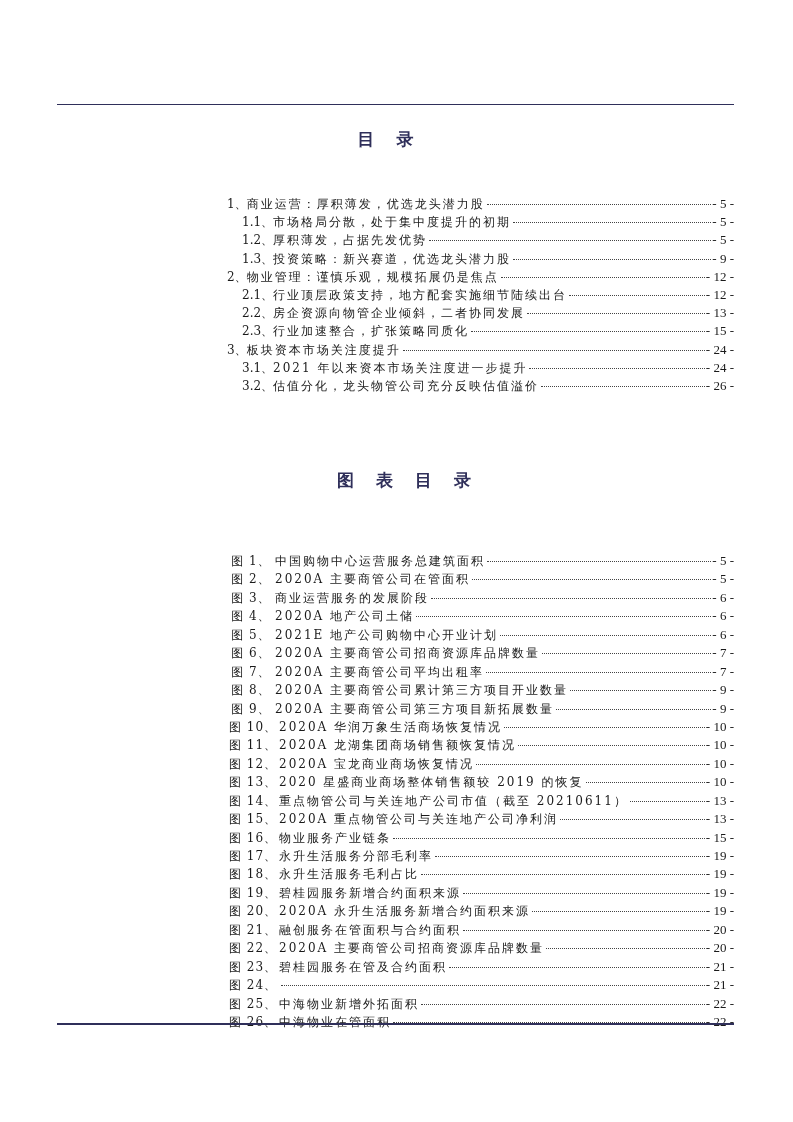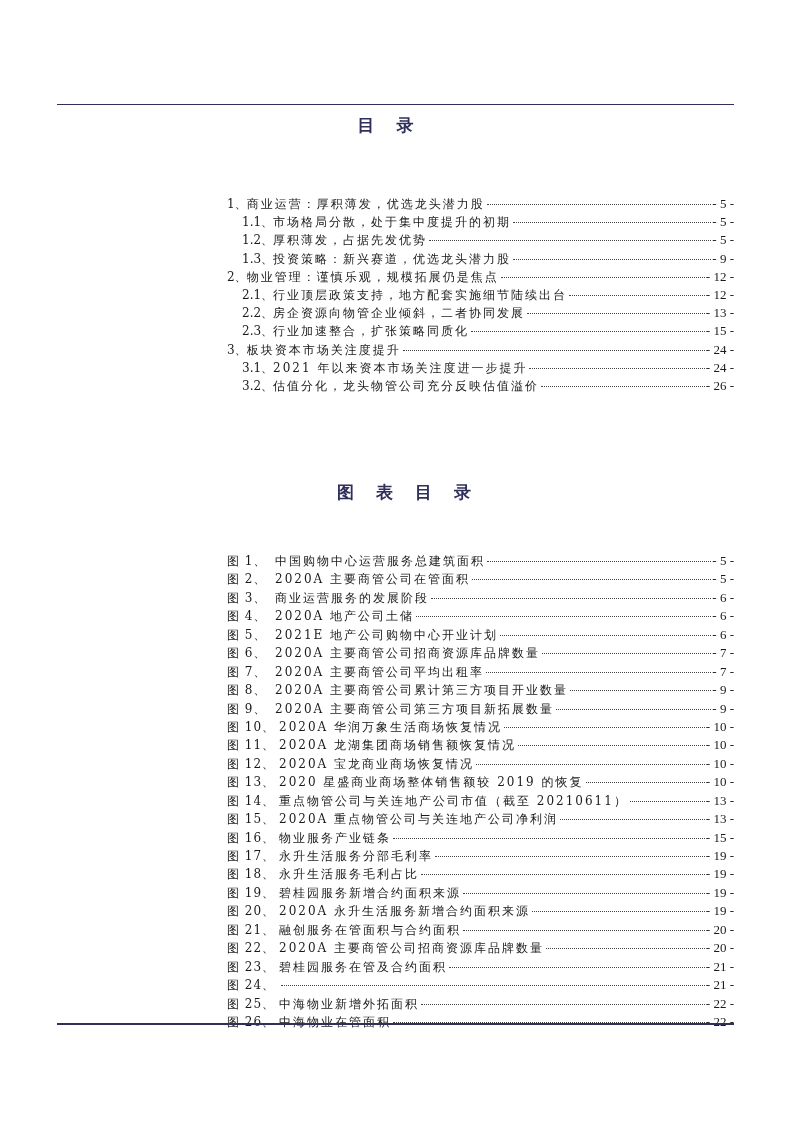"目录" .heading.toc { top: 114px -> 128px }
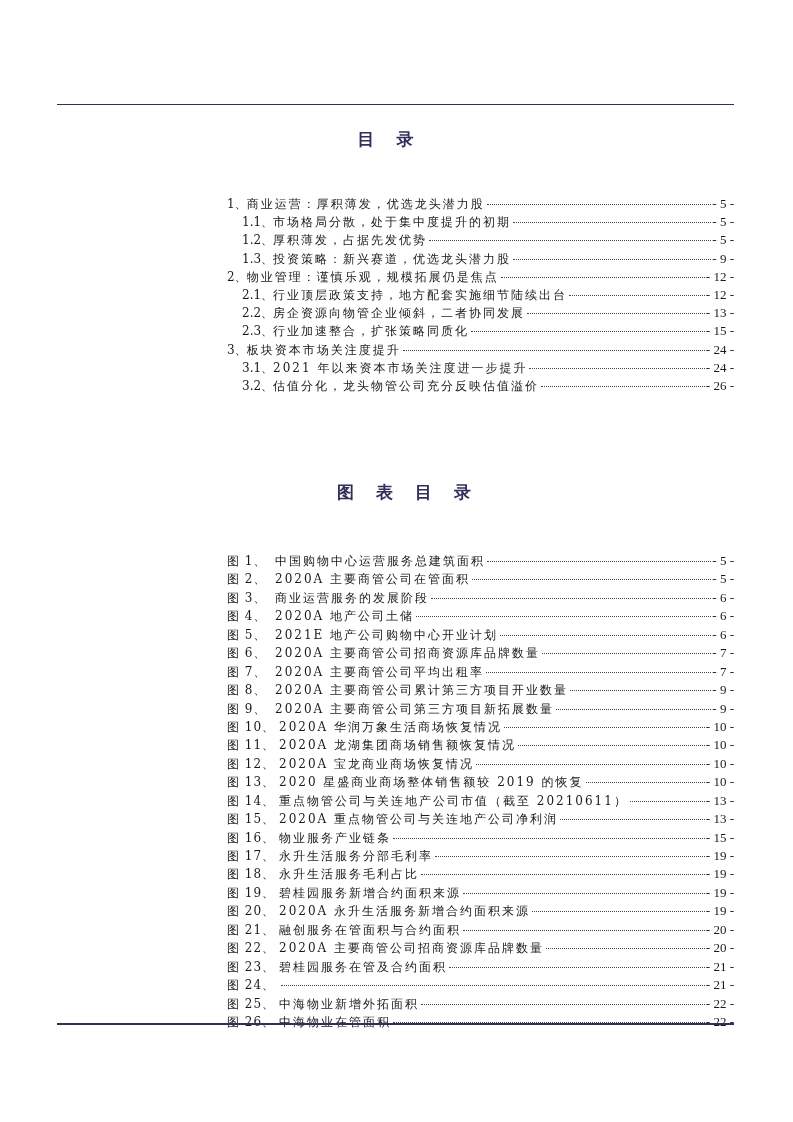"图表目录" .heading.fig { top: 481px -> 469px }
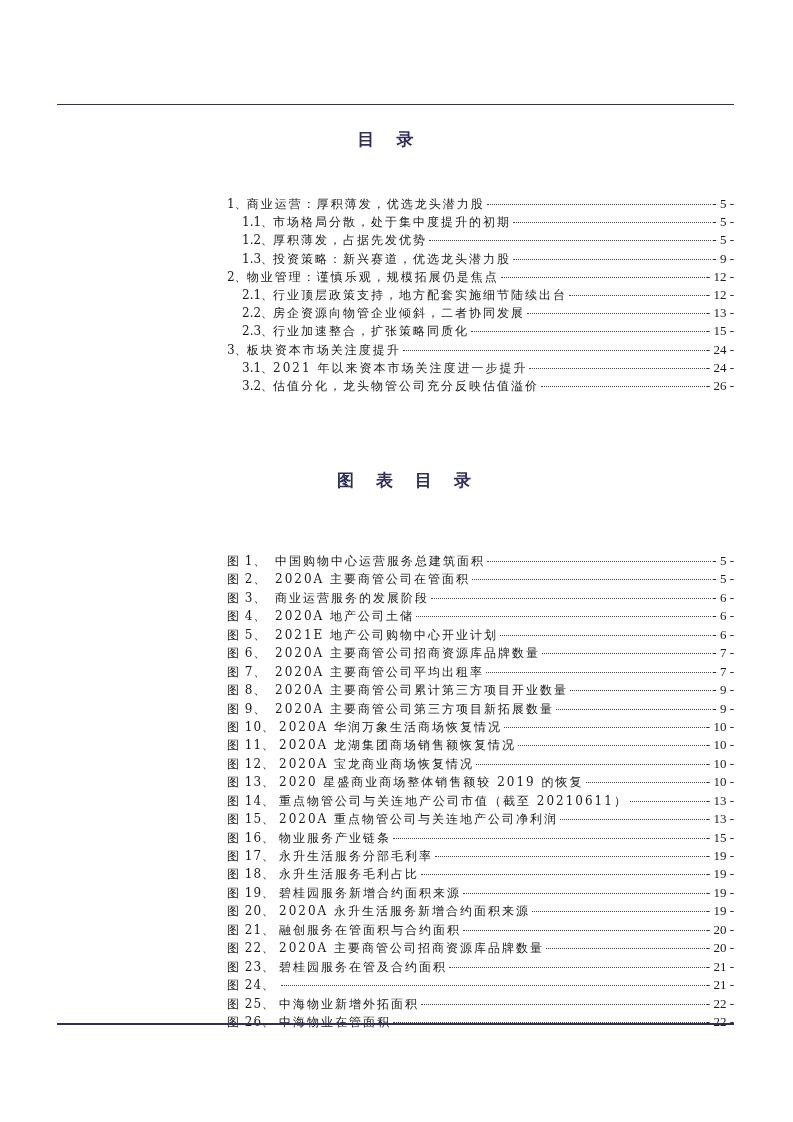"图 1、" .list.fig-list { text-align: none -> center }
